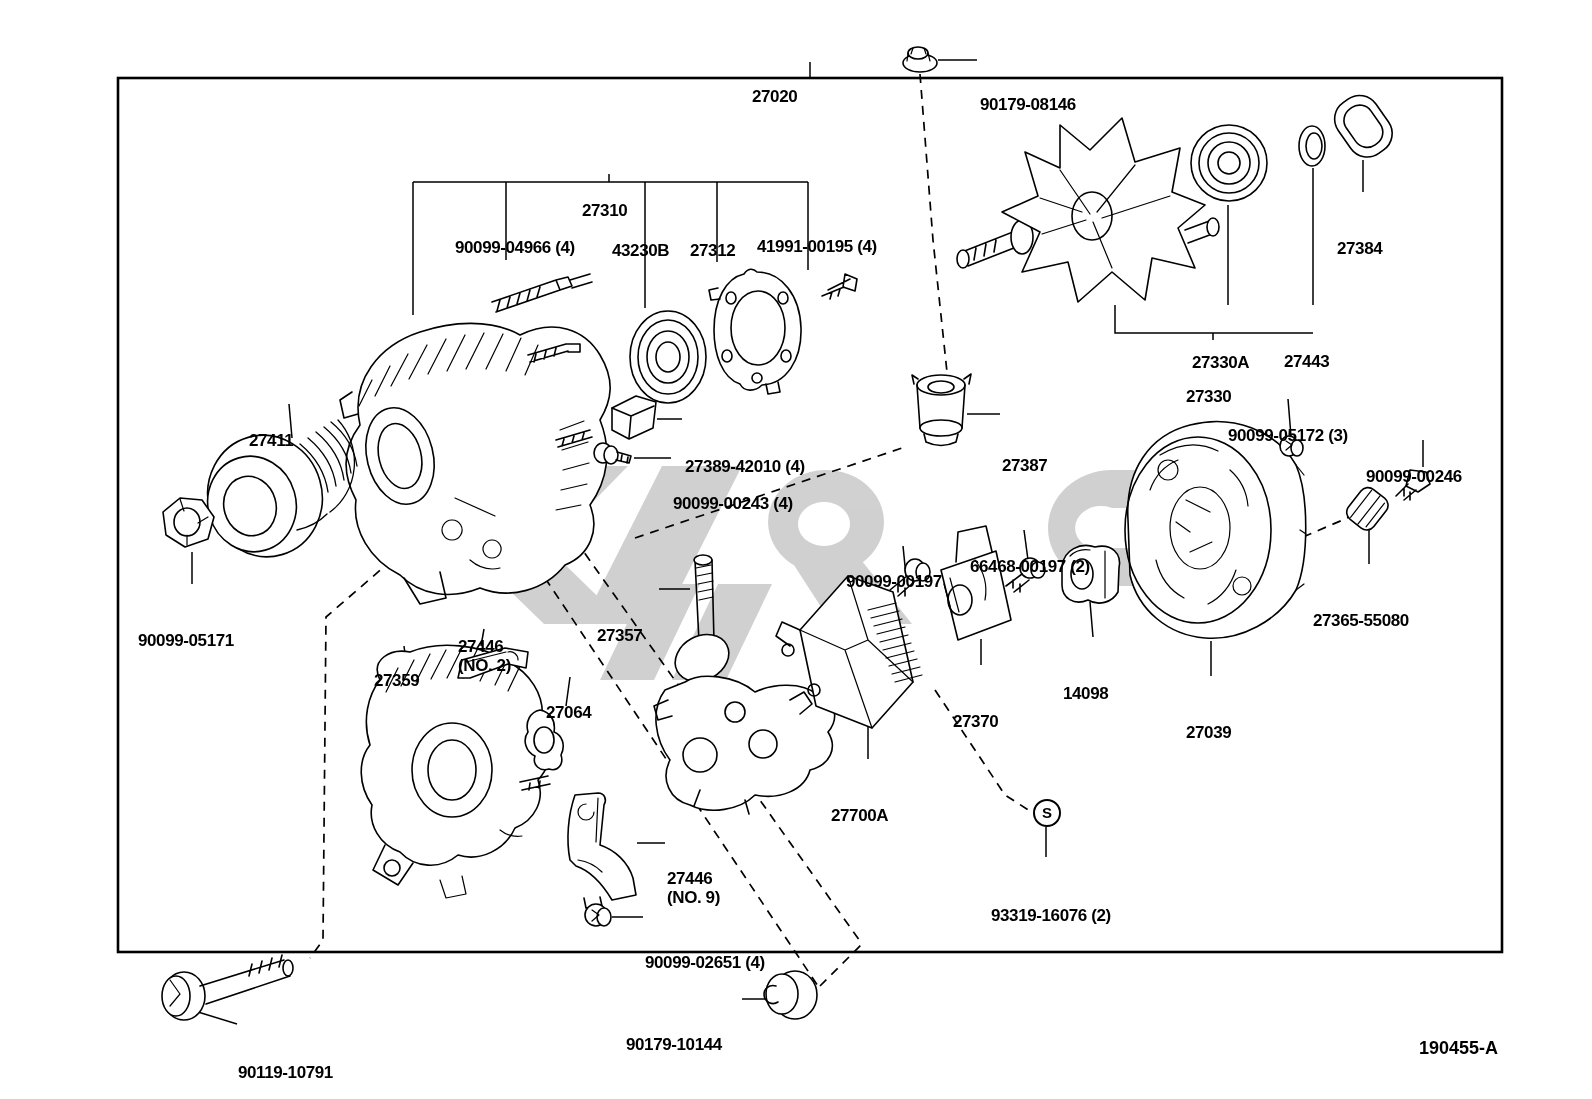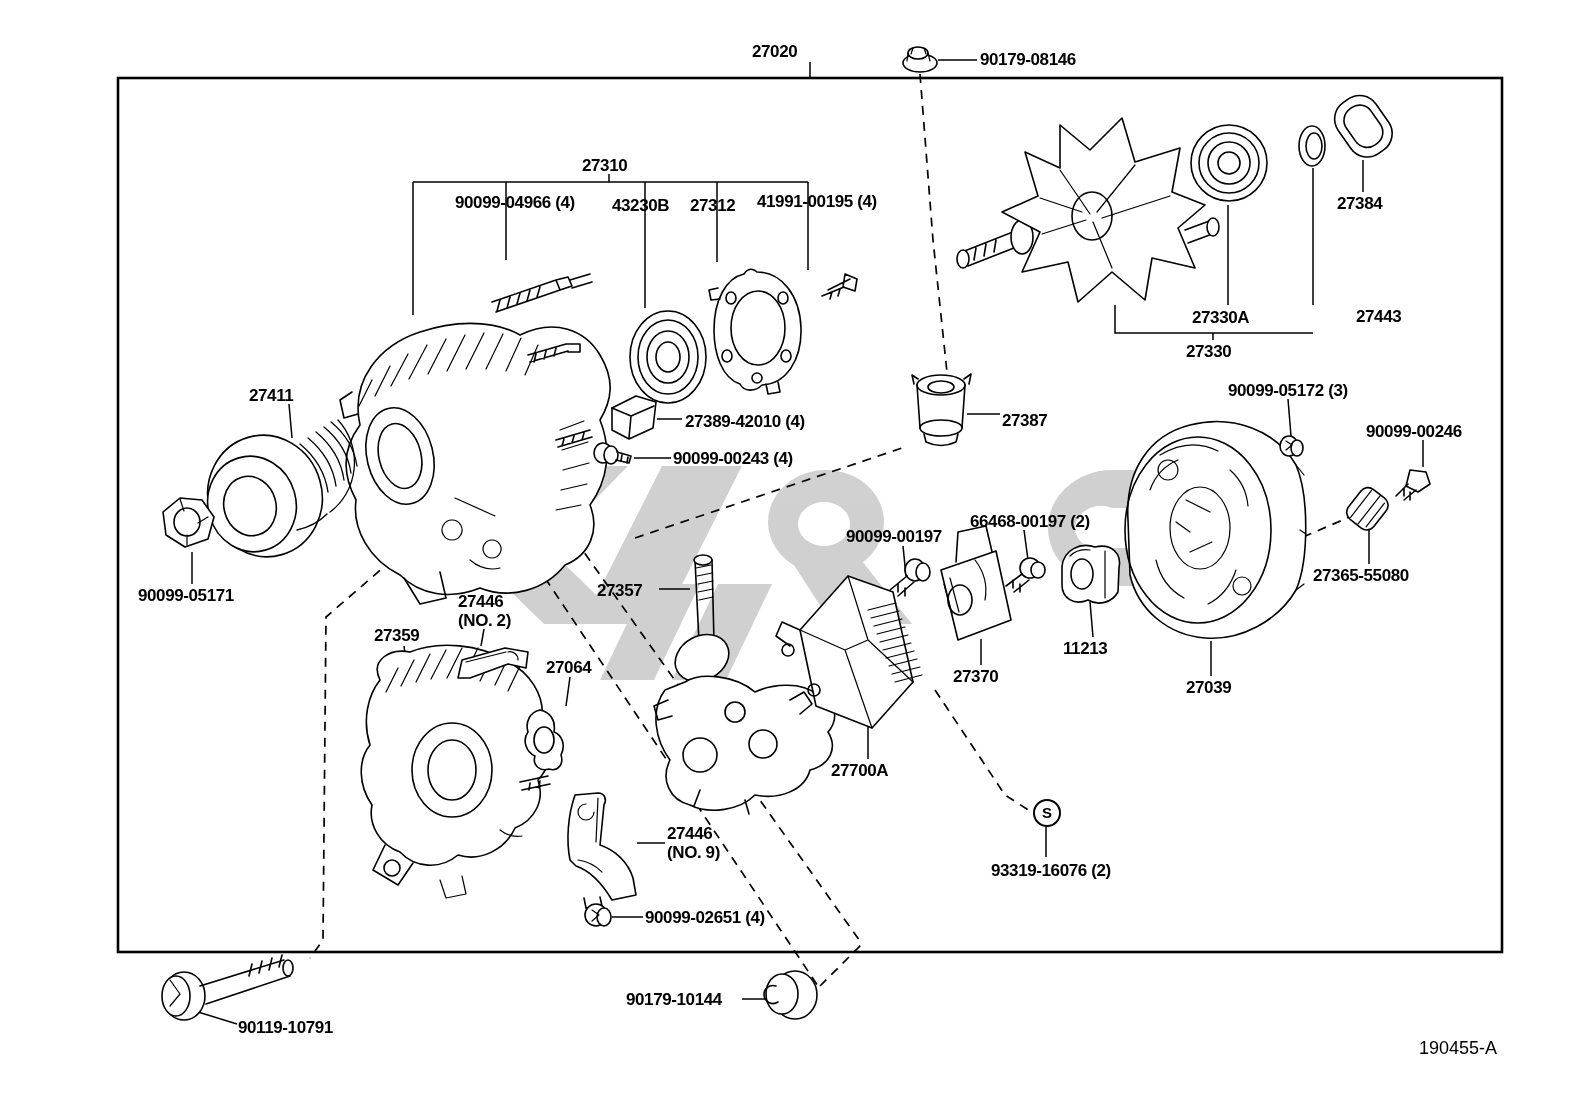"27020" .lbl { margin-top: none -> 45px }
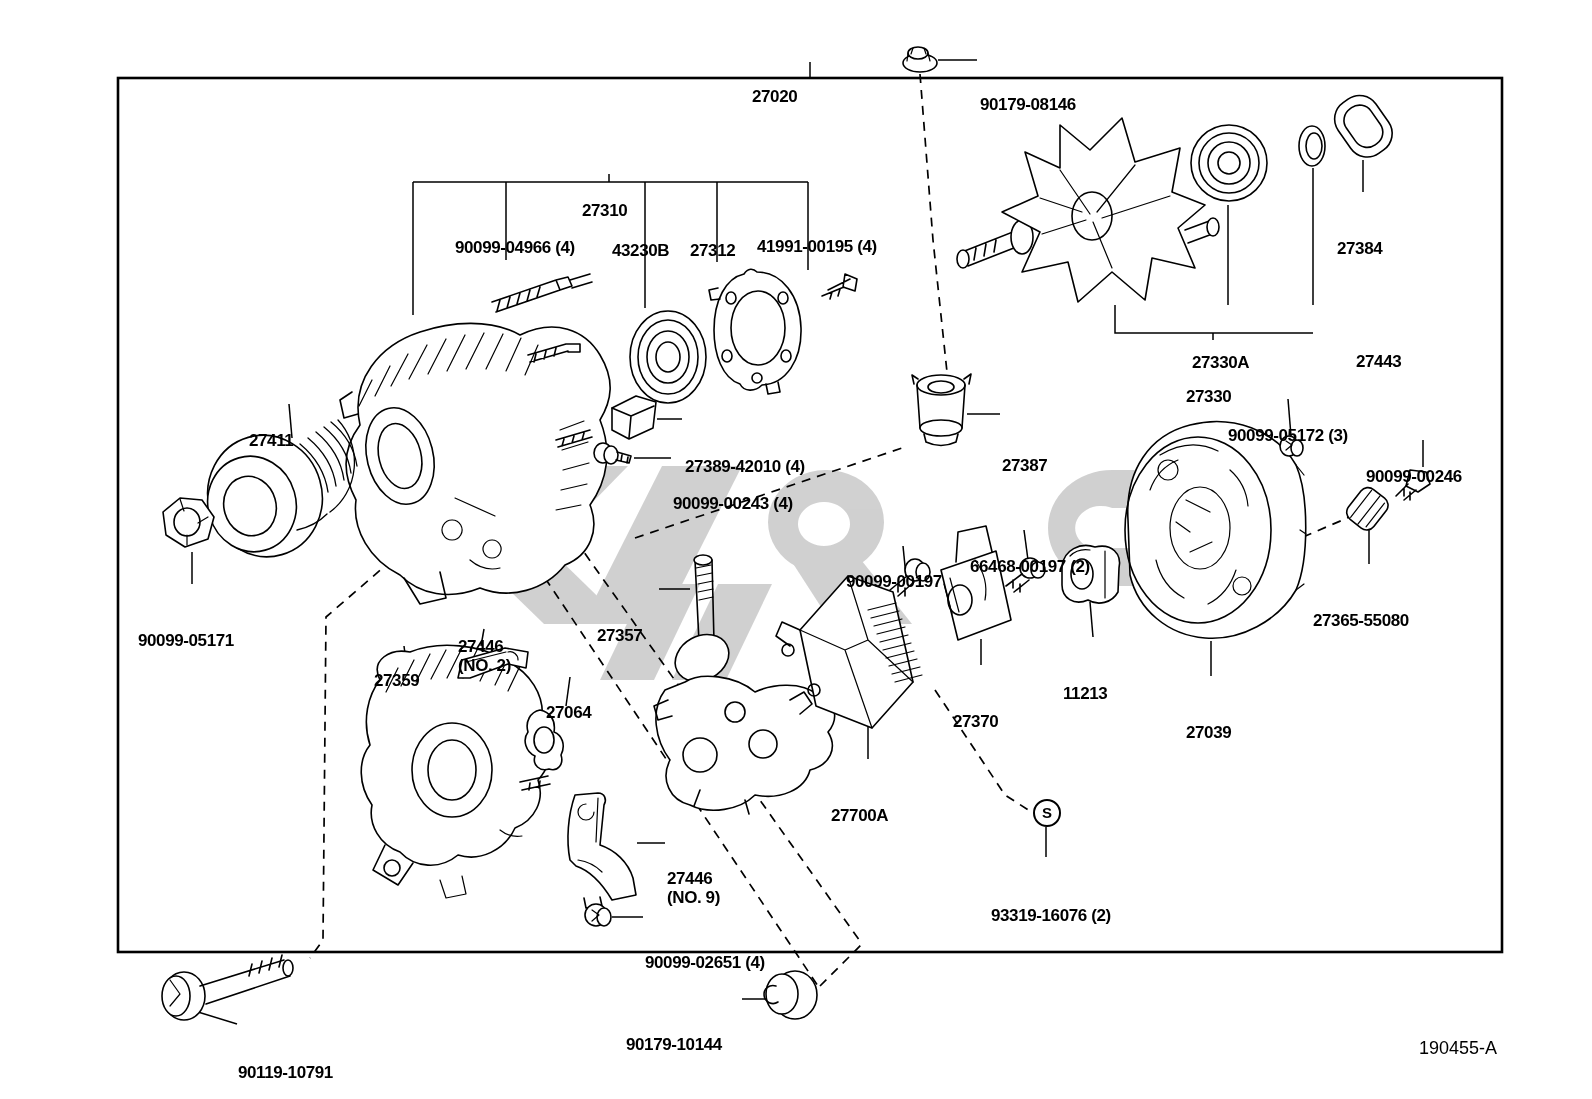"27443" div.lbl { left: 1356px -> 1284px }
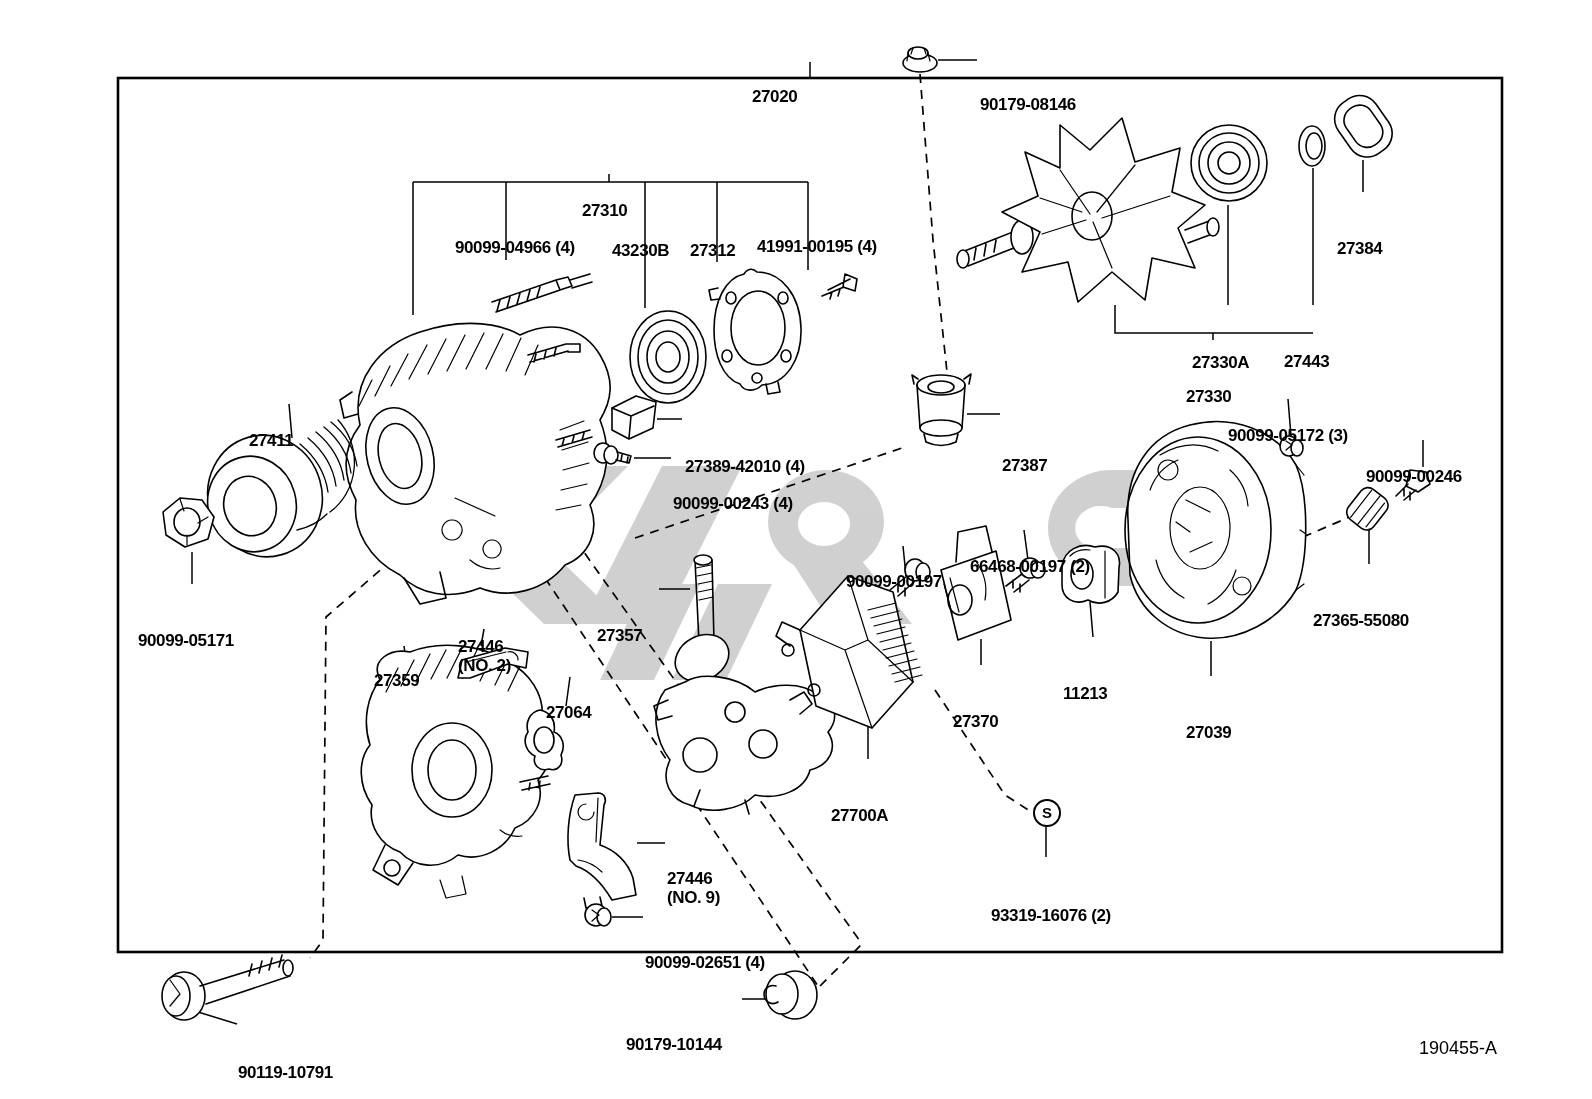"11213" div.lbl { text: 11213 -> 14098 }
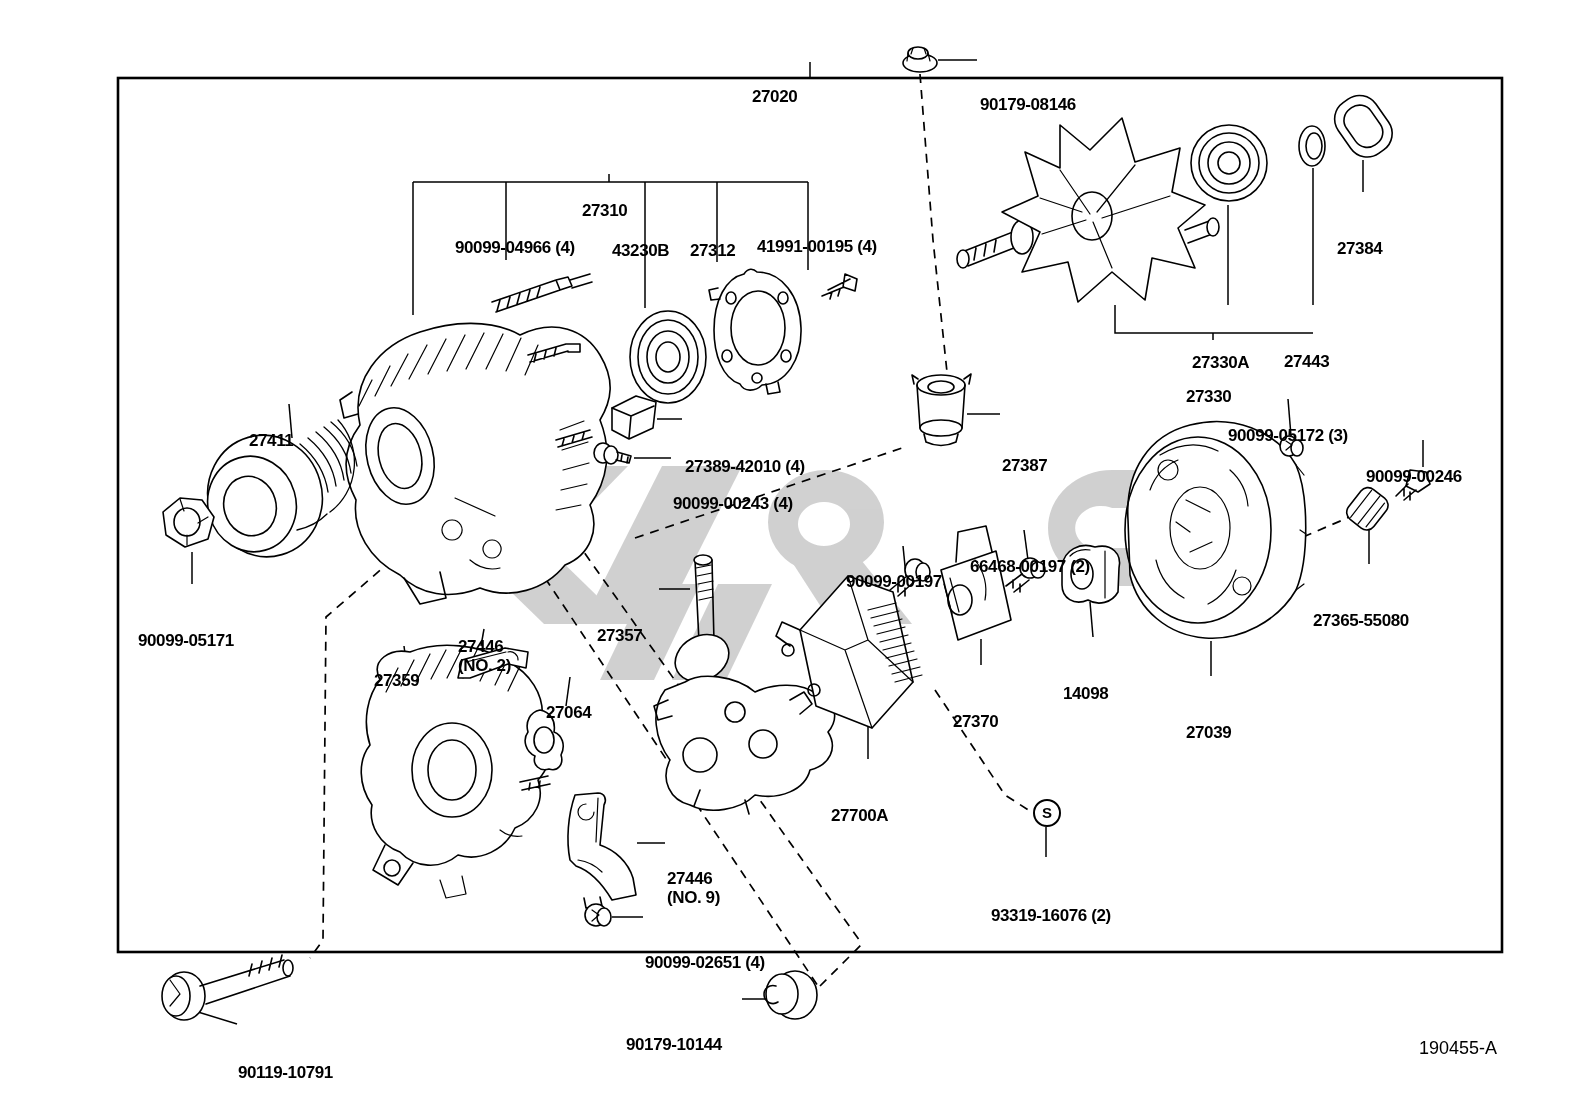"190455-A" .fig { font-weight: normal -> bold }
